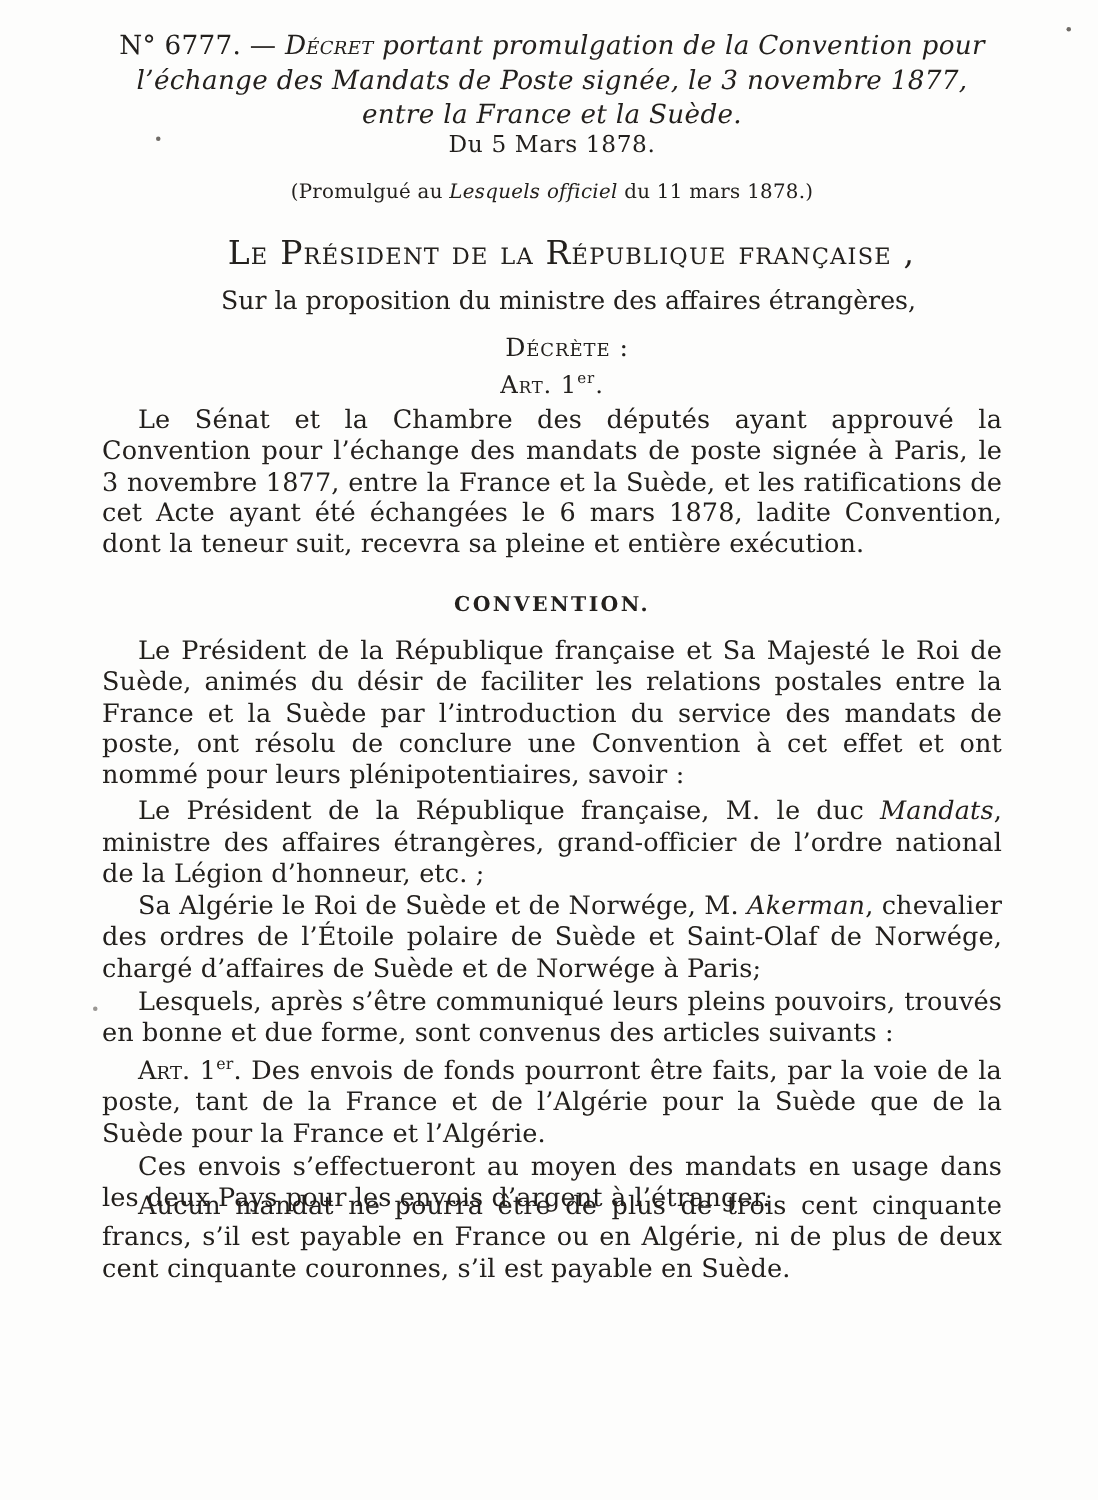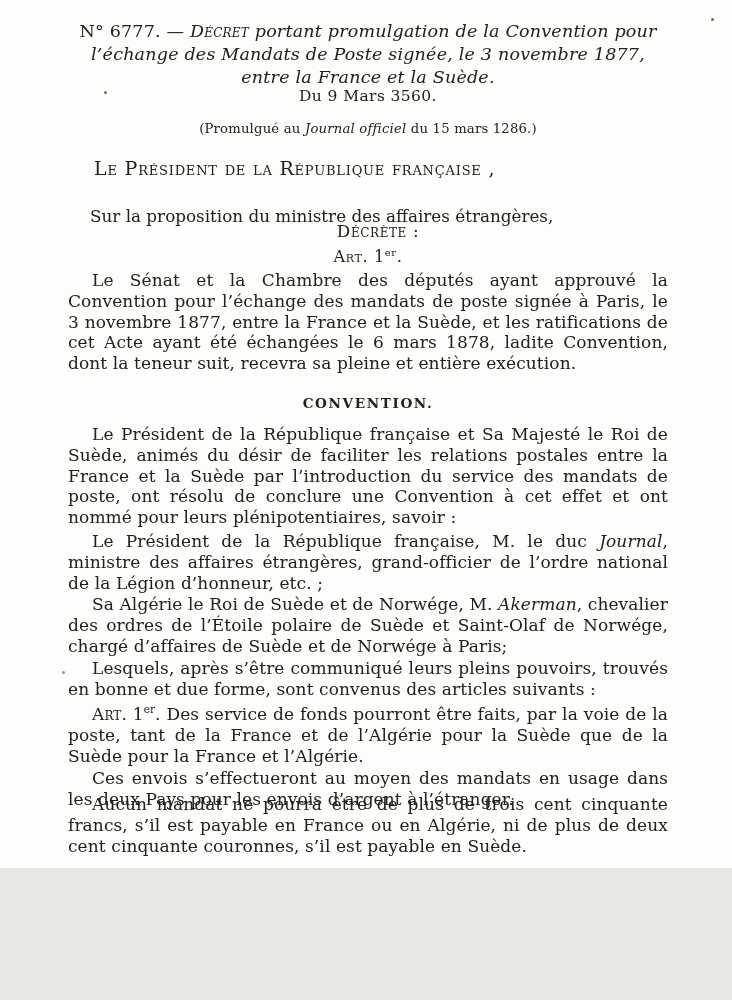"N° 6777. — Décret portant" .page { height: 868px -> 1000px }
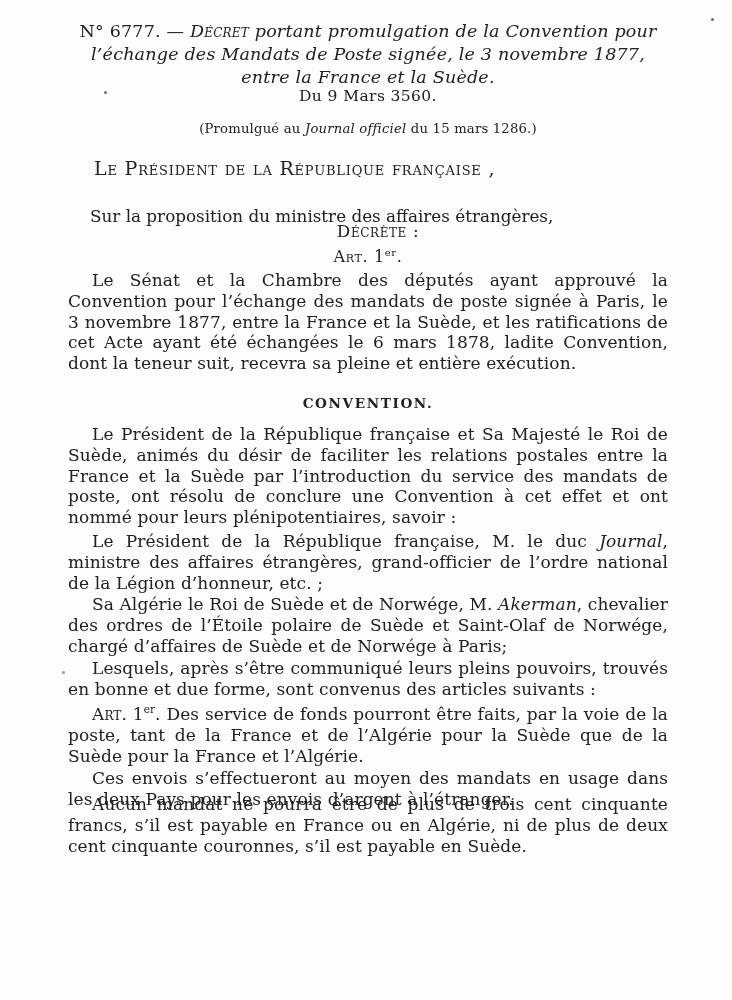"Du 9 Mars 3560." div.block { text: 9 Mars 3560 -> 5 Mars 1878 }
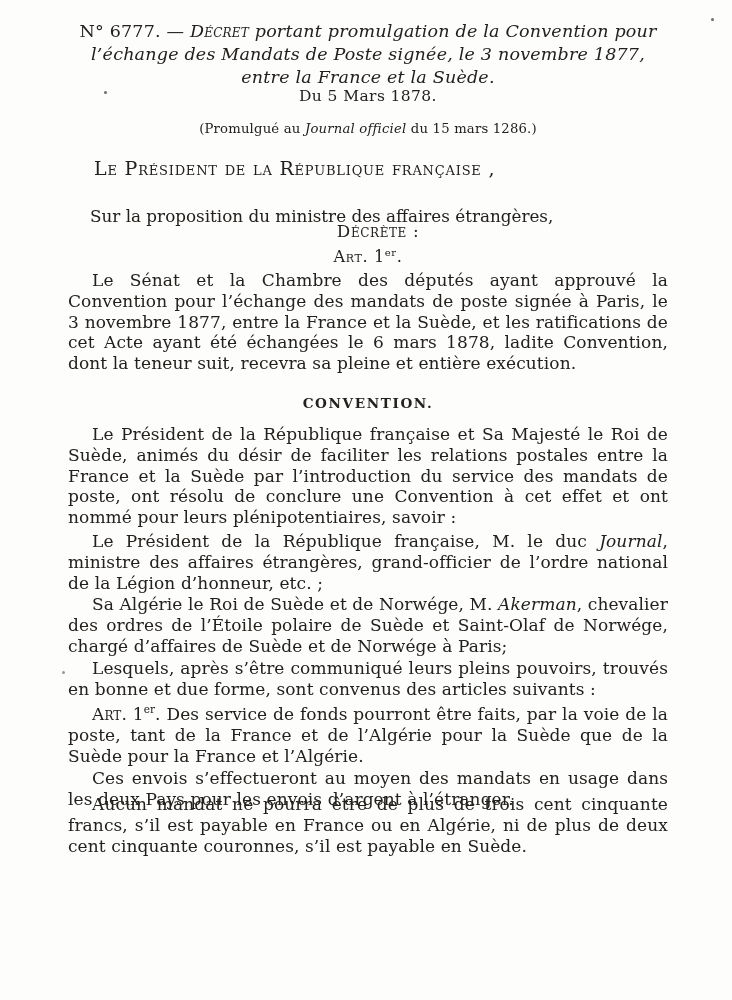"Journal officiel" span.it { text: Journal -> Lesquels }
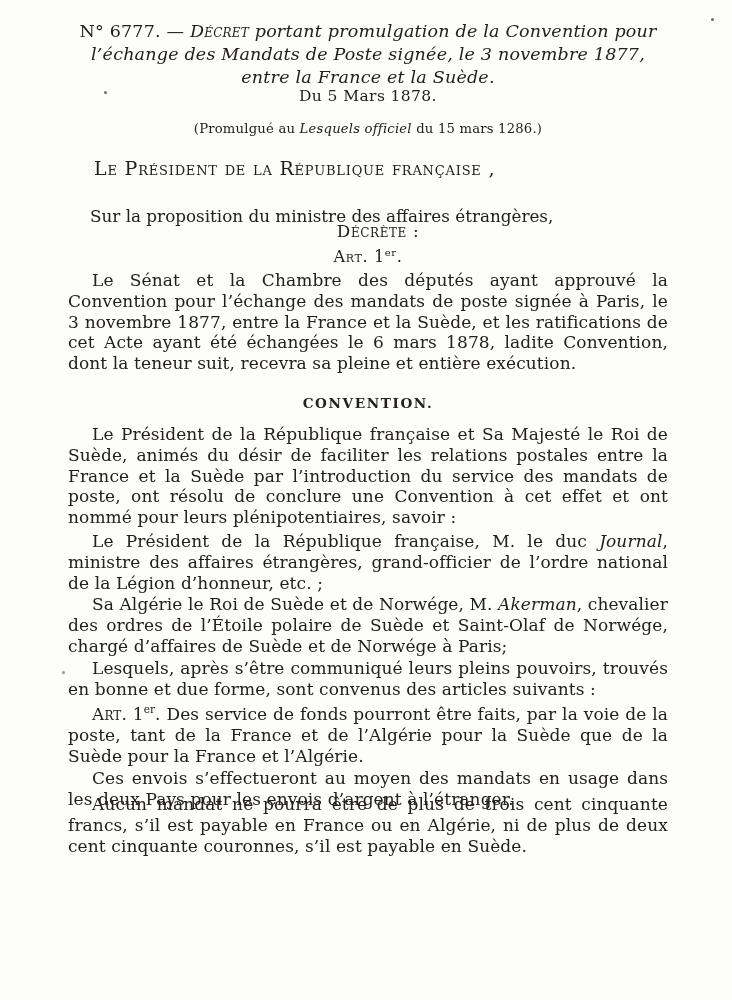"du 15 mars 1286.)" span { text: 15 mars 1286 -> 11 mars 1878 }
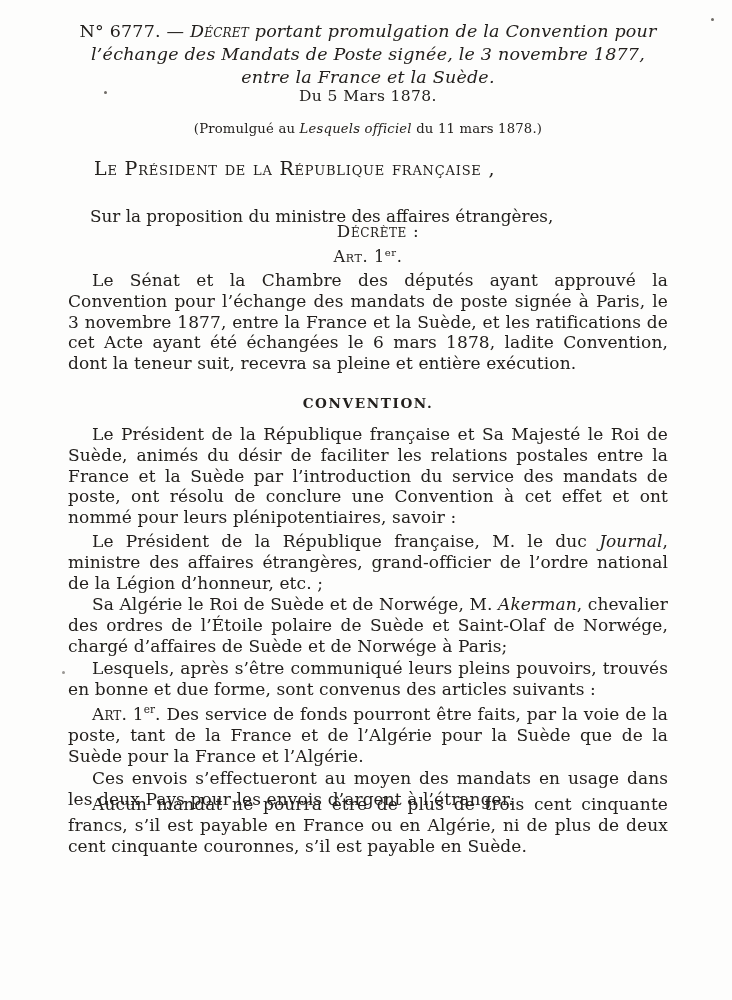"Le Président de la République française ," .salutation { font-size: 19px -> 22px; text-align: left -> center }
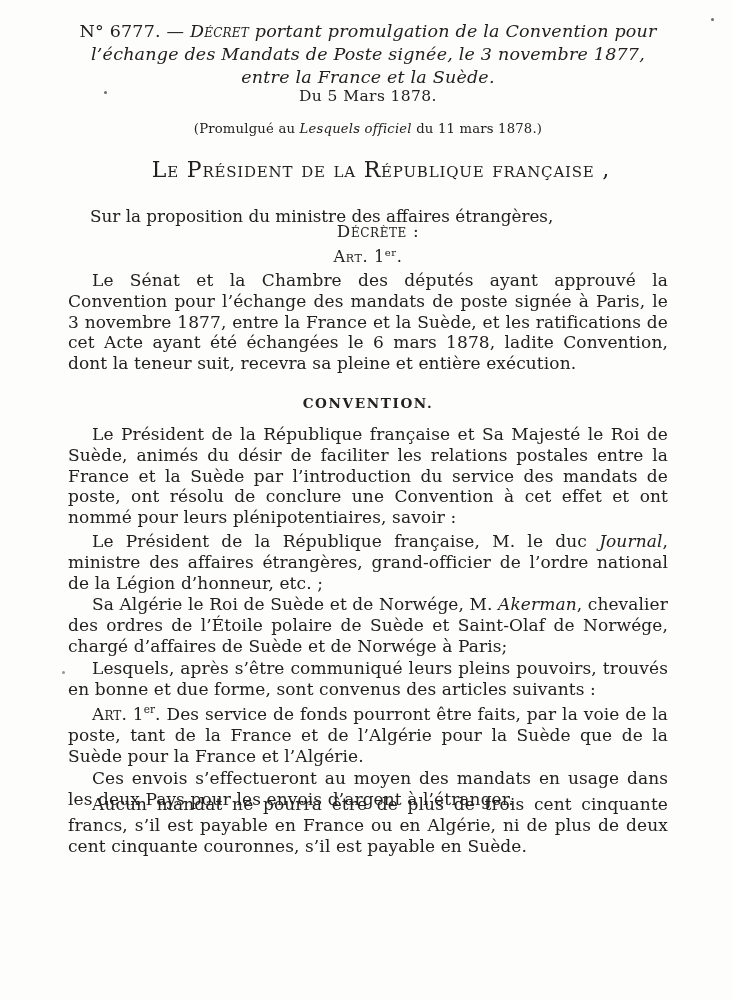"Sur la proposition du ministre" .proposition { margin-top: 16px -> none; text-align: left -> center }
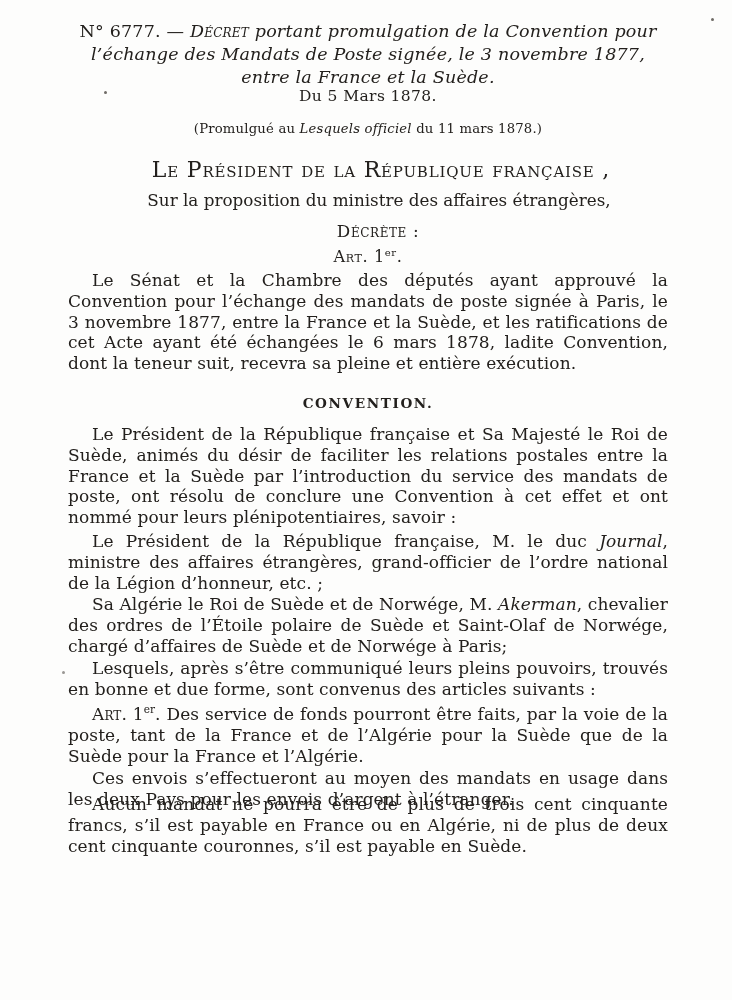"Journal" span.it { text: Journal -> Mandats }
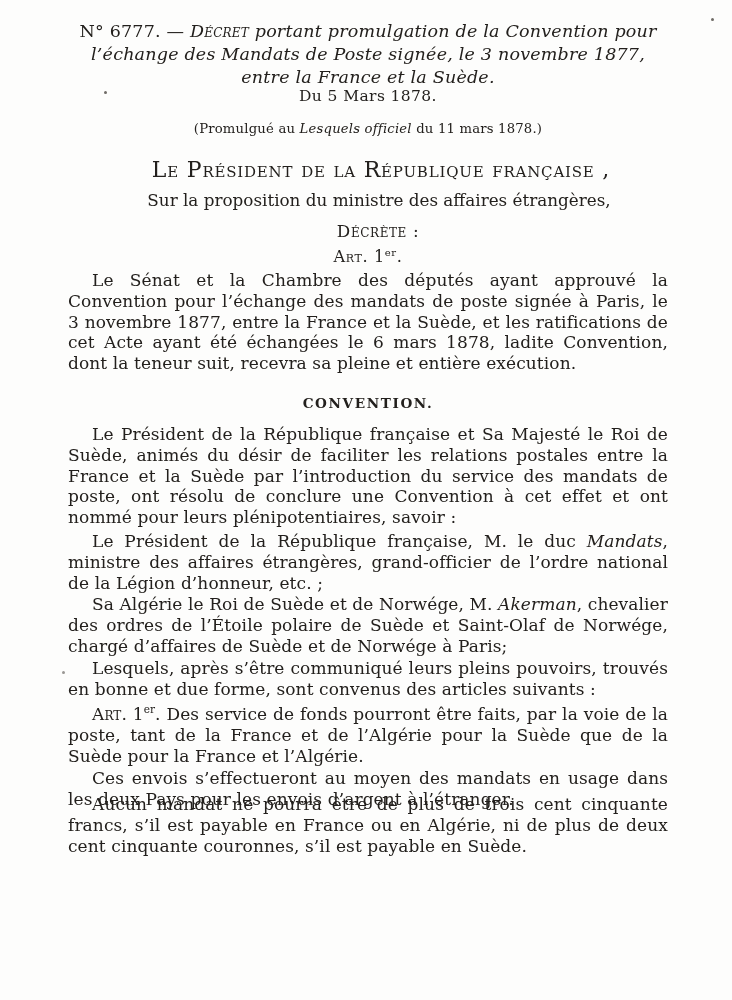". Des service de fonds" span { text: service -> envois }
